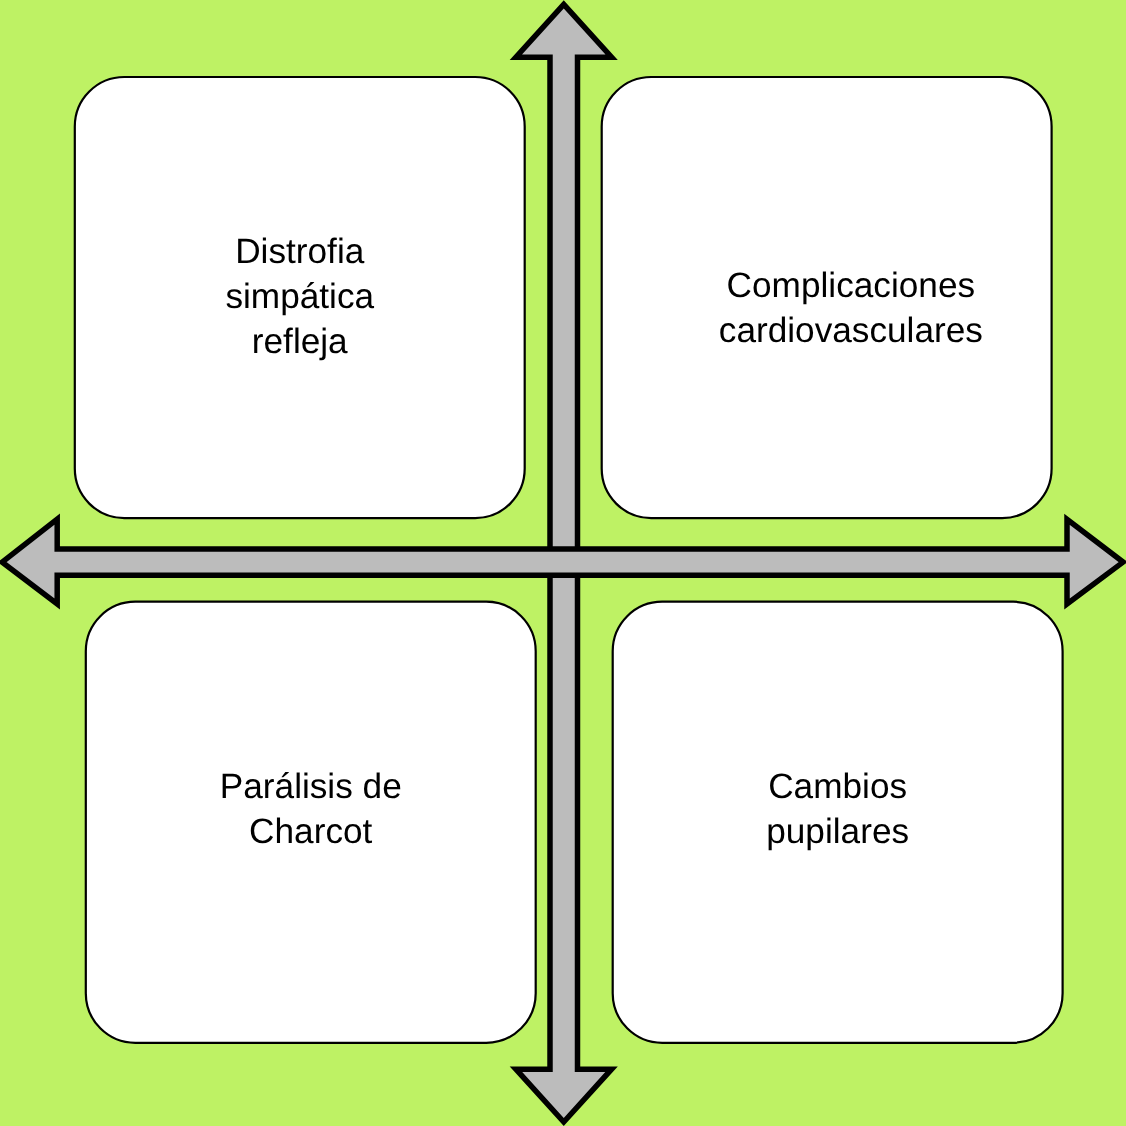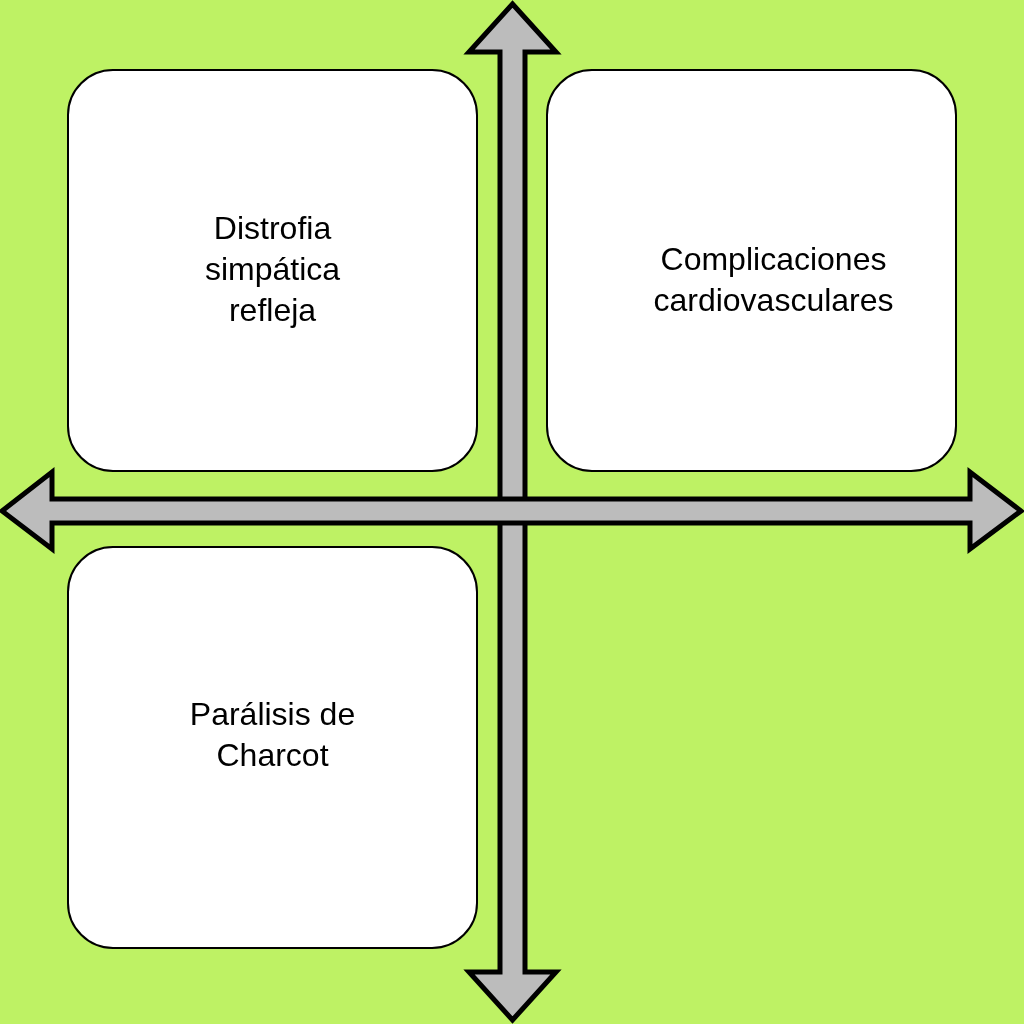"Parálisis de" .quad-box.bottom { margin-left: none -> 10px }
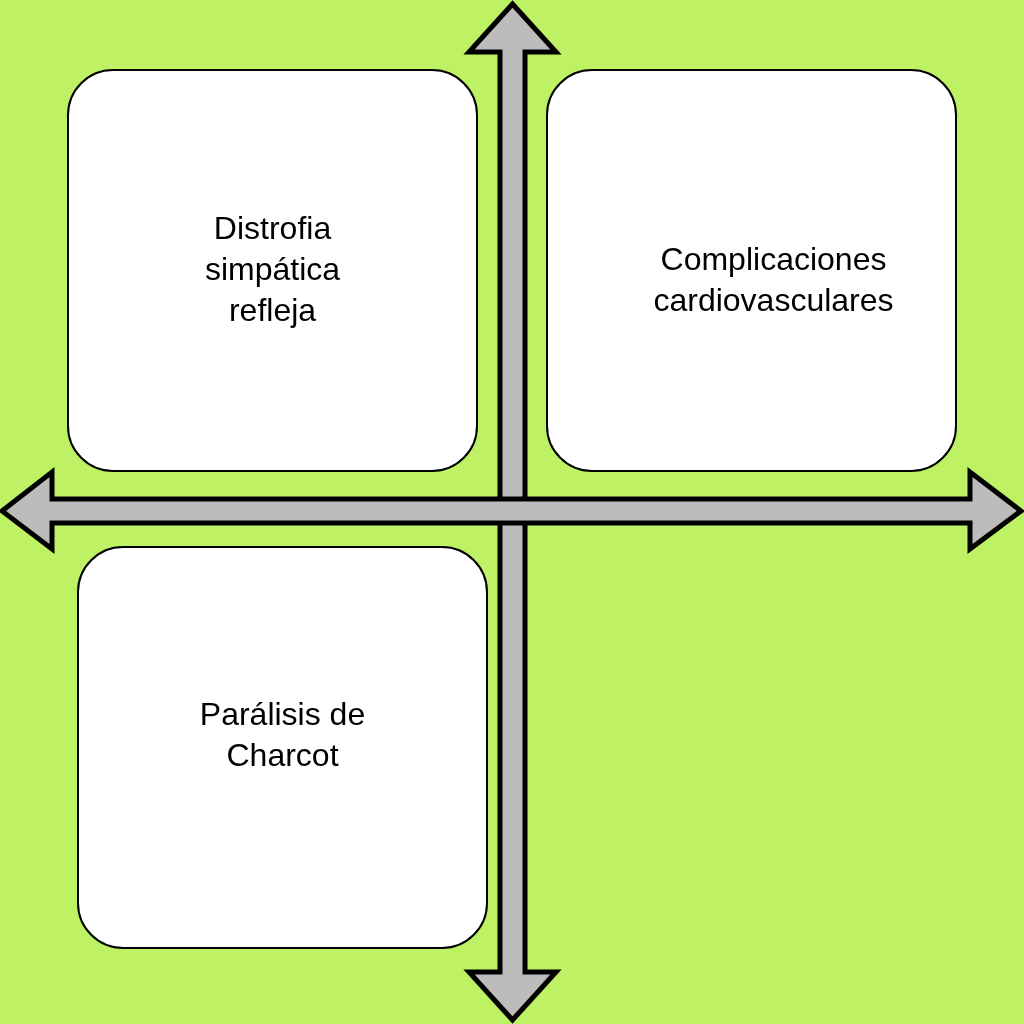"Cambios" div.quad-box { html: none -> <div> <span>Cambios pupilares</span> </div> }
